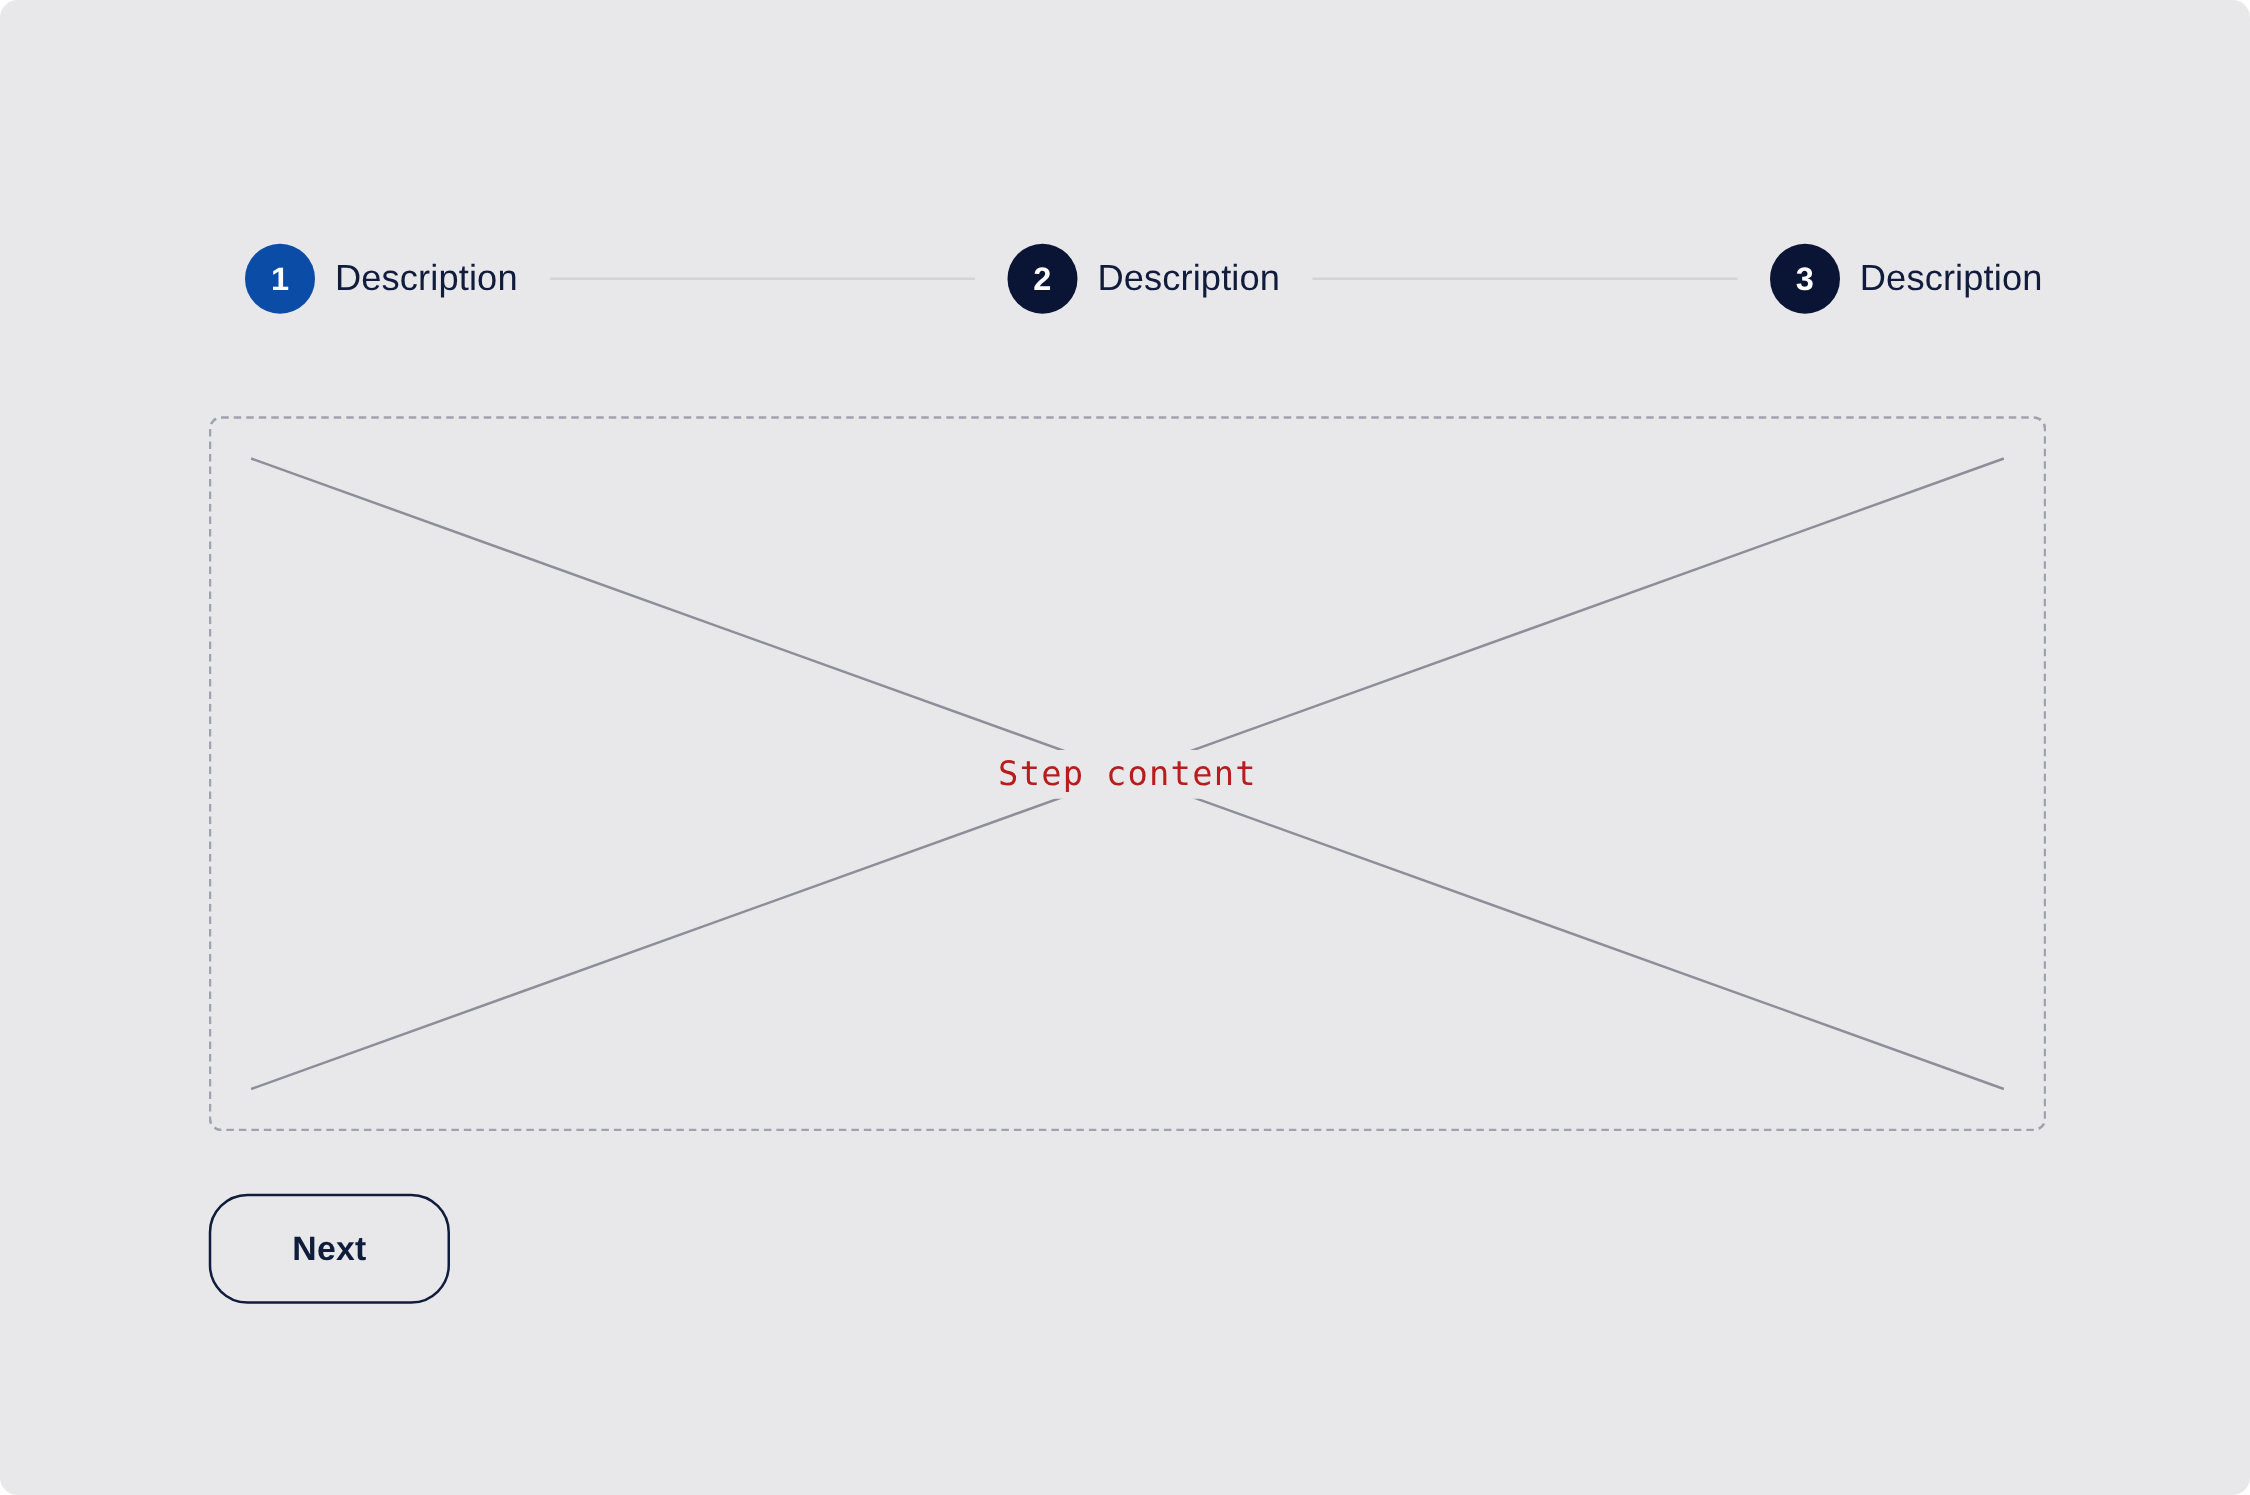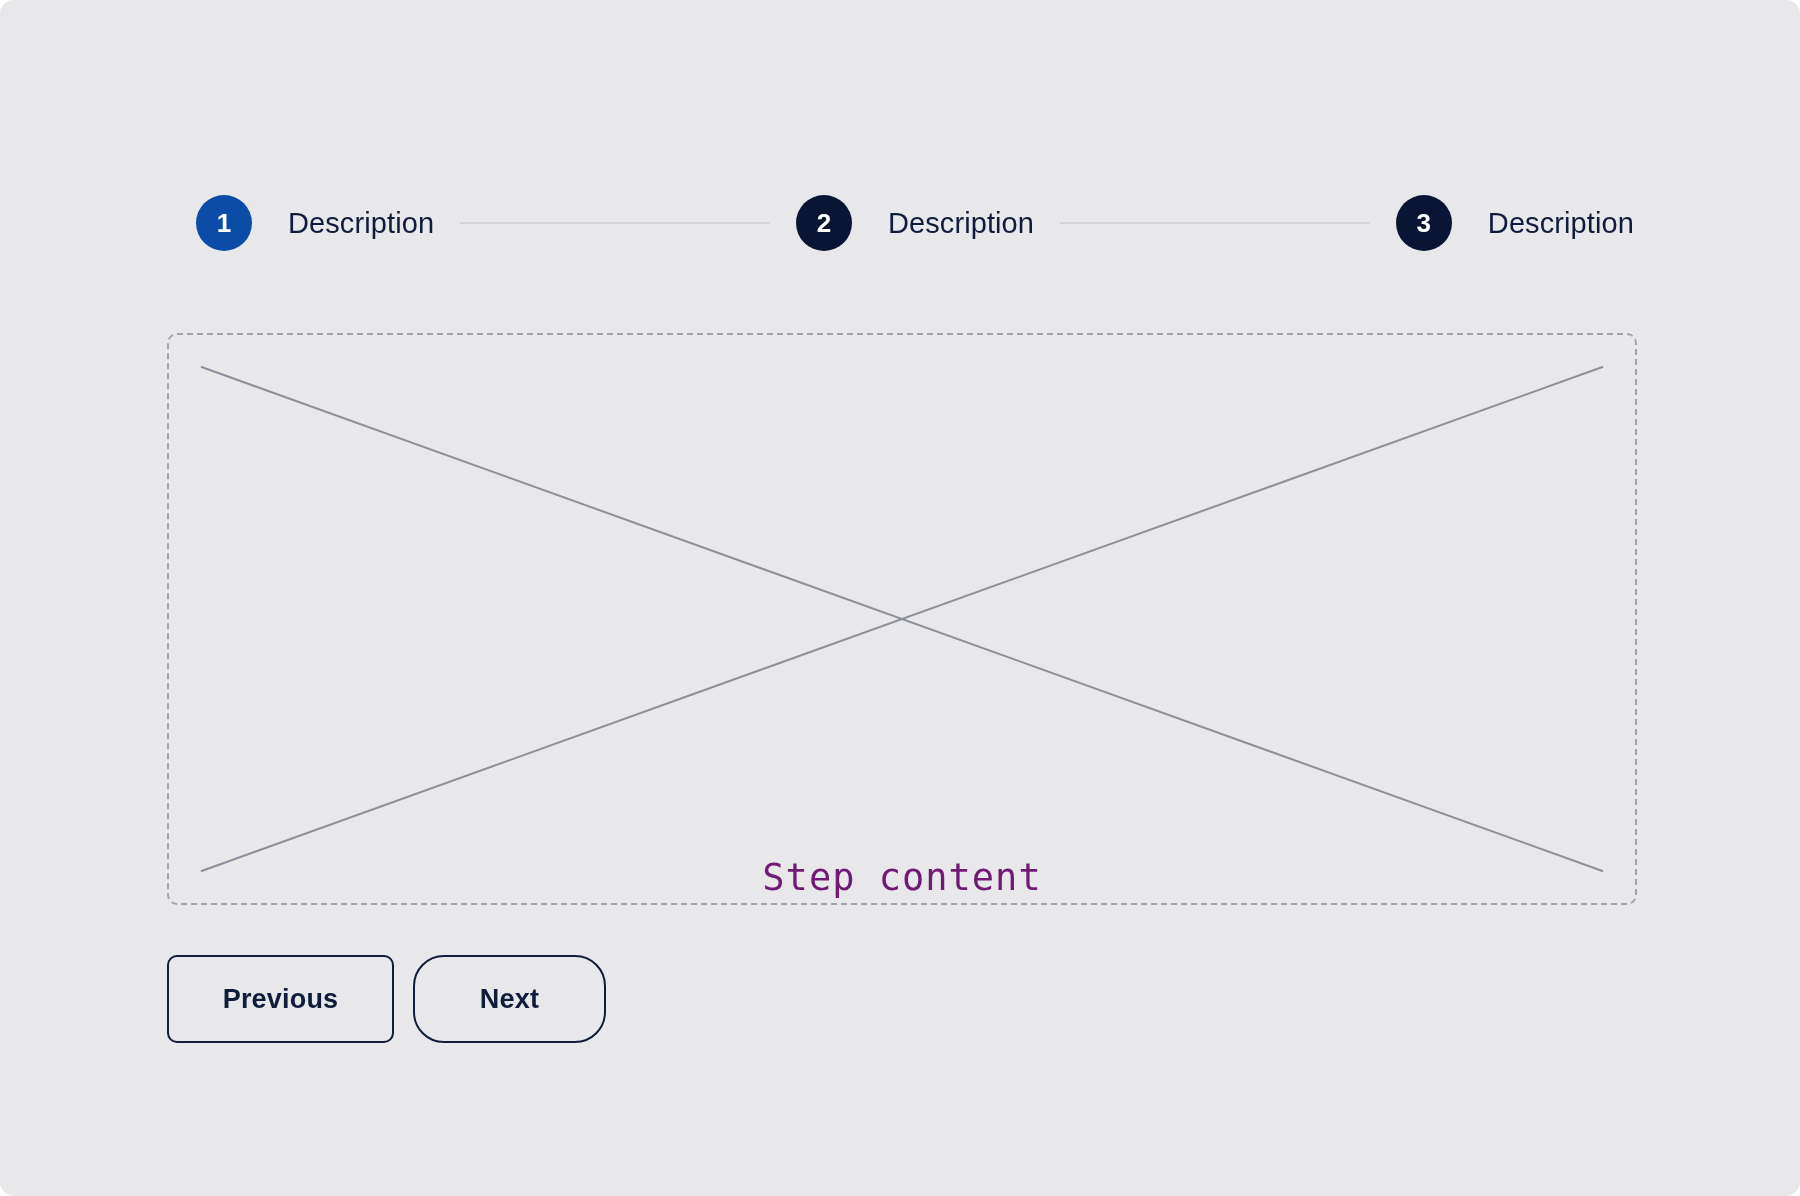"Description" .step-label { margin-left: 36px -> 16px }
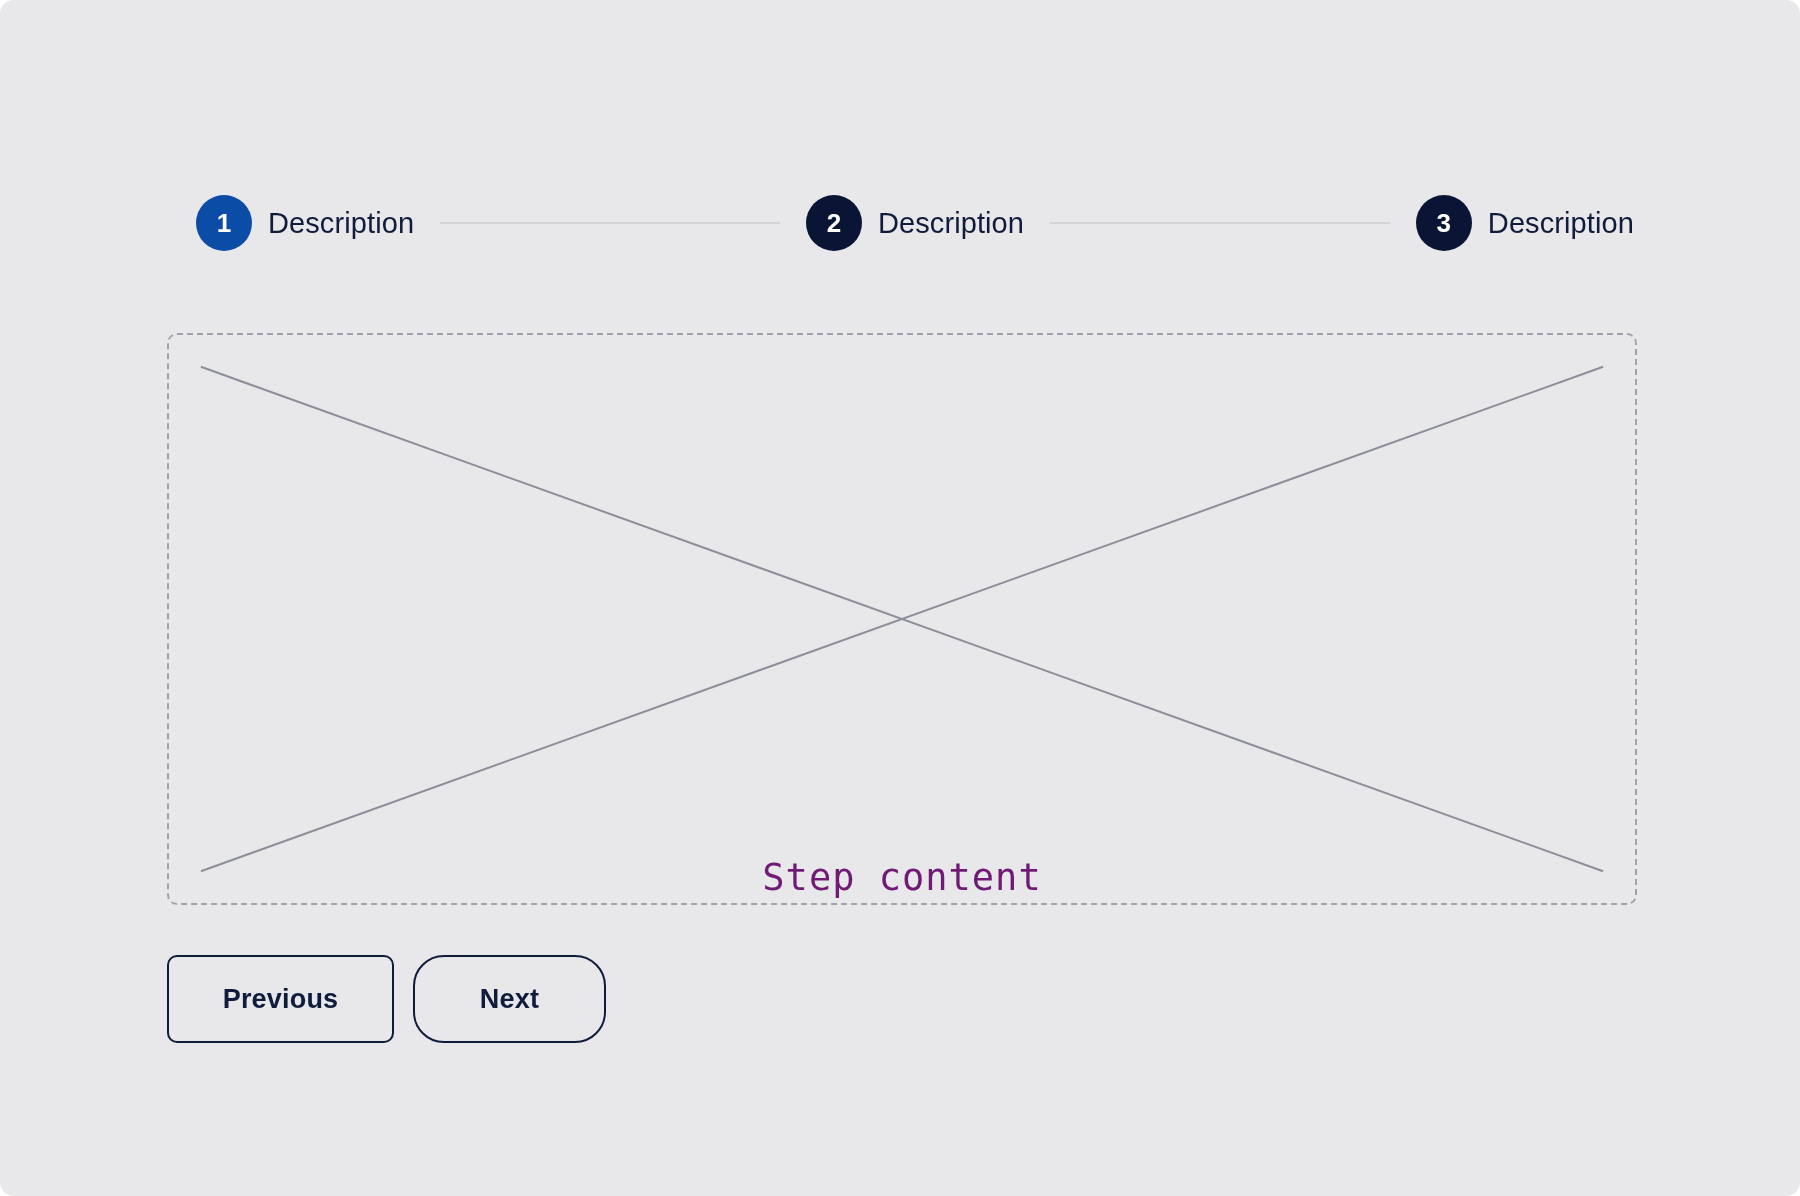"Step content" #step-content-label { align-items: flex-end -> center; color: #701a75 -> #b91c1c; font-size: 37px -> 27px }
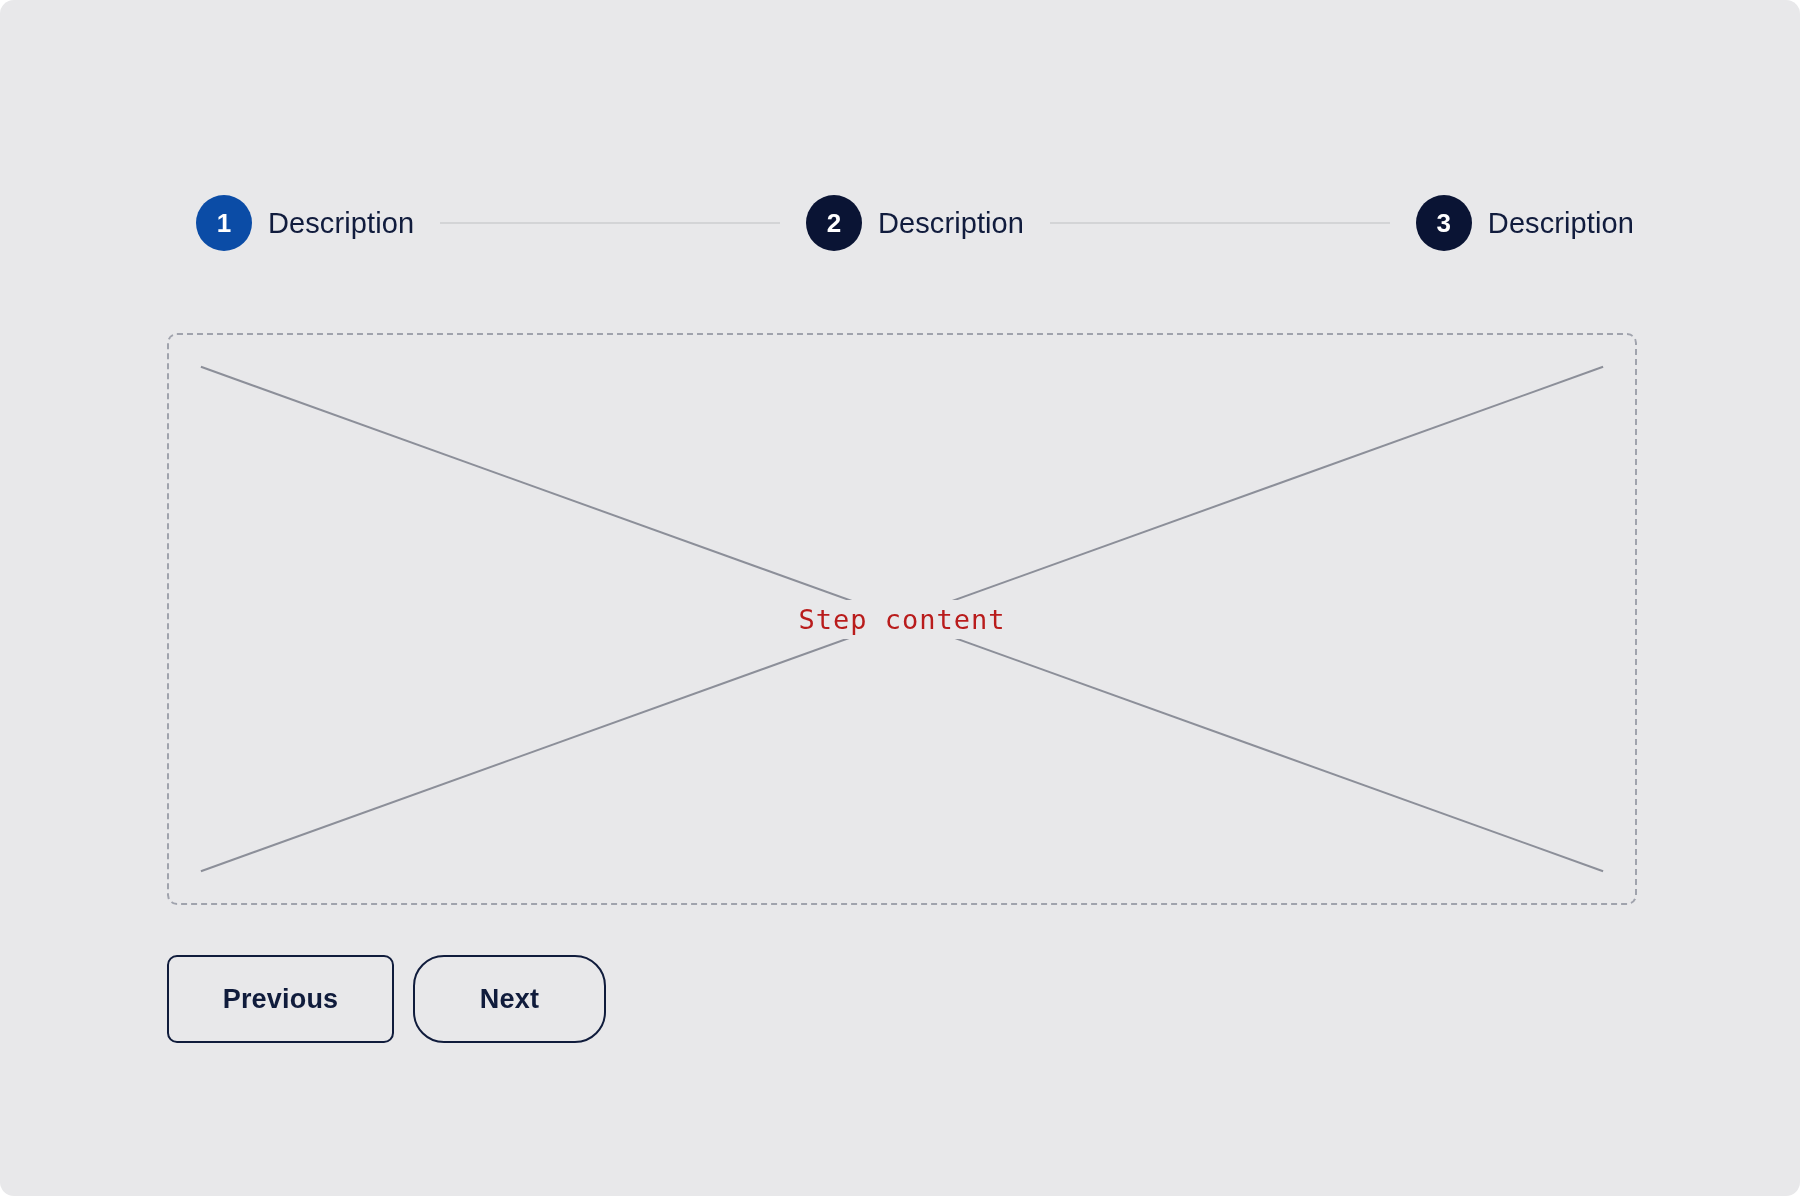"Previous" button.wizard-btn { html: <button>Previous</button> -> none }
